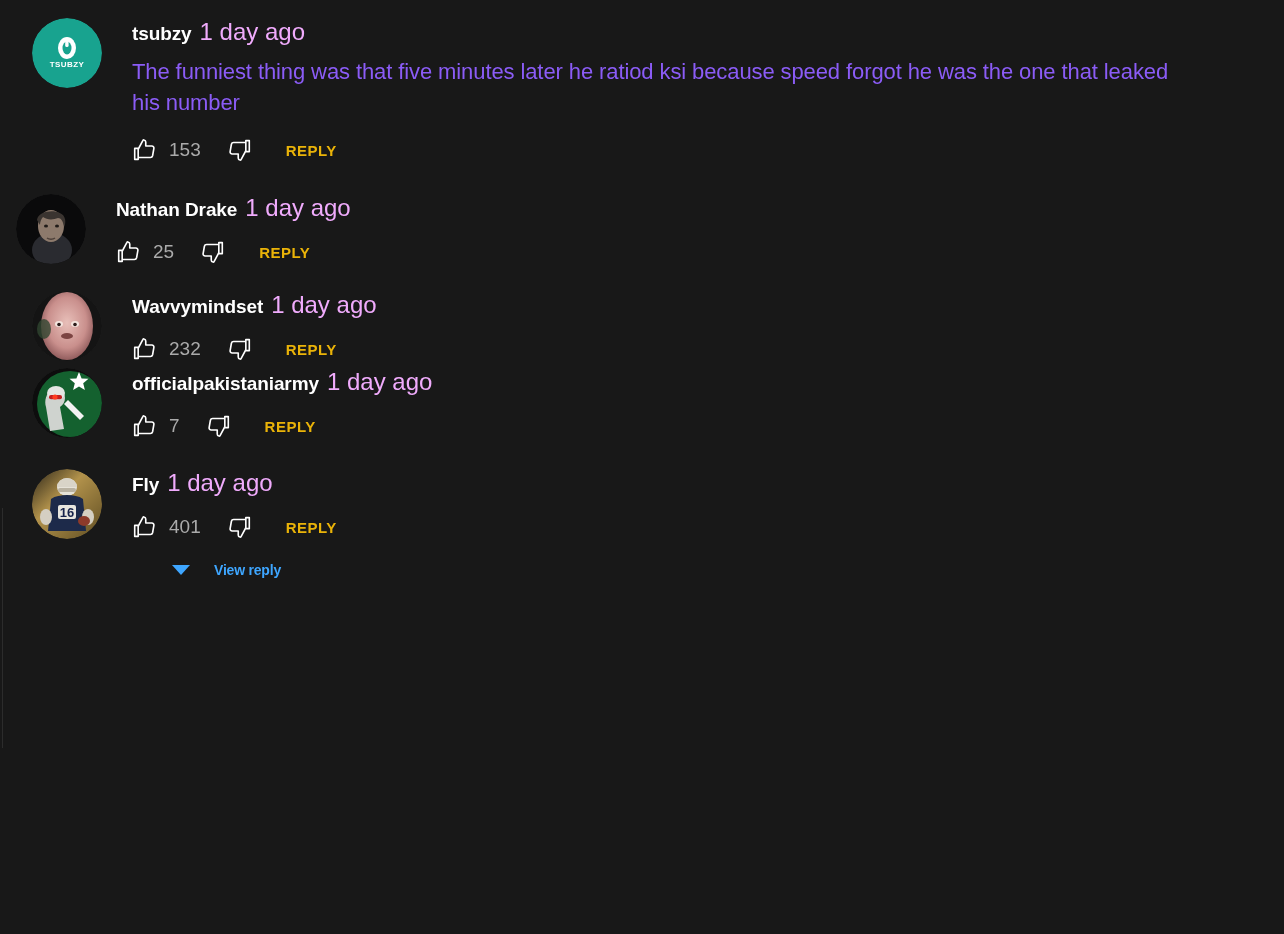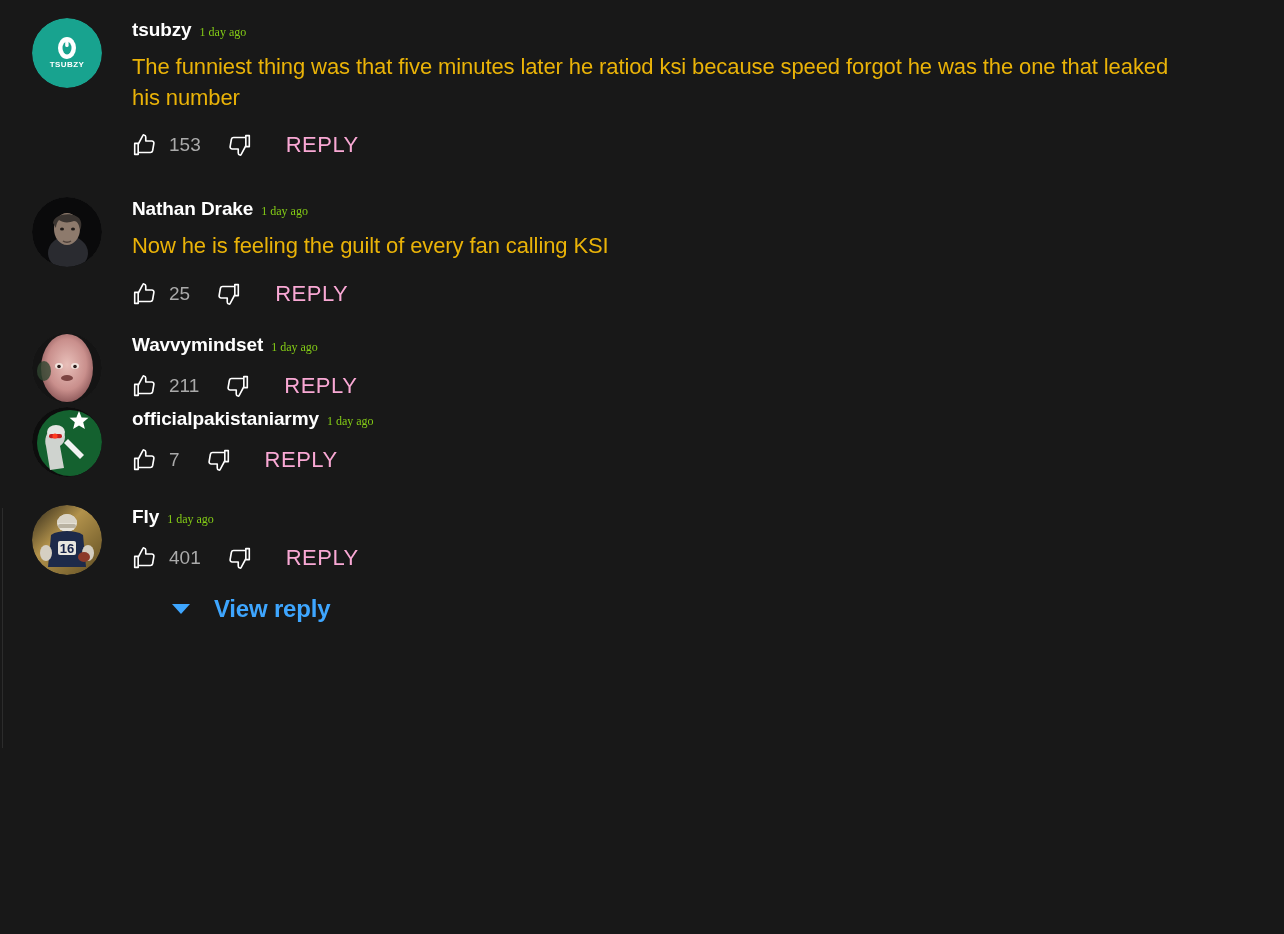"1 day ago" .time { color: #84cc16 -> #f0abfc; font-family: Liberation Serif, serif -> none; font-size: 12px -> 24px }
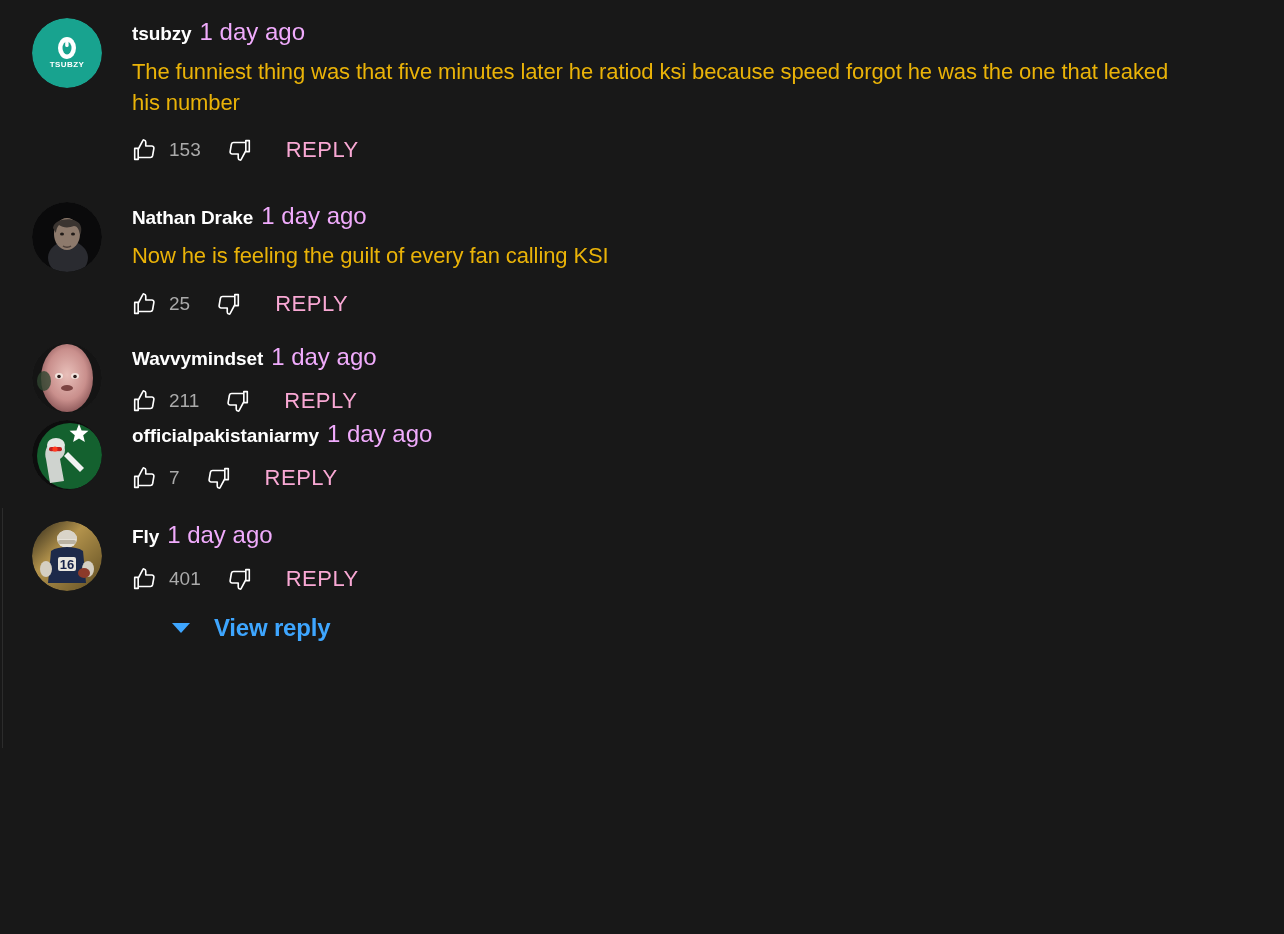"The funniest thing was that" .ctext { color: #eab308 -> #8b5cf6 }
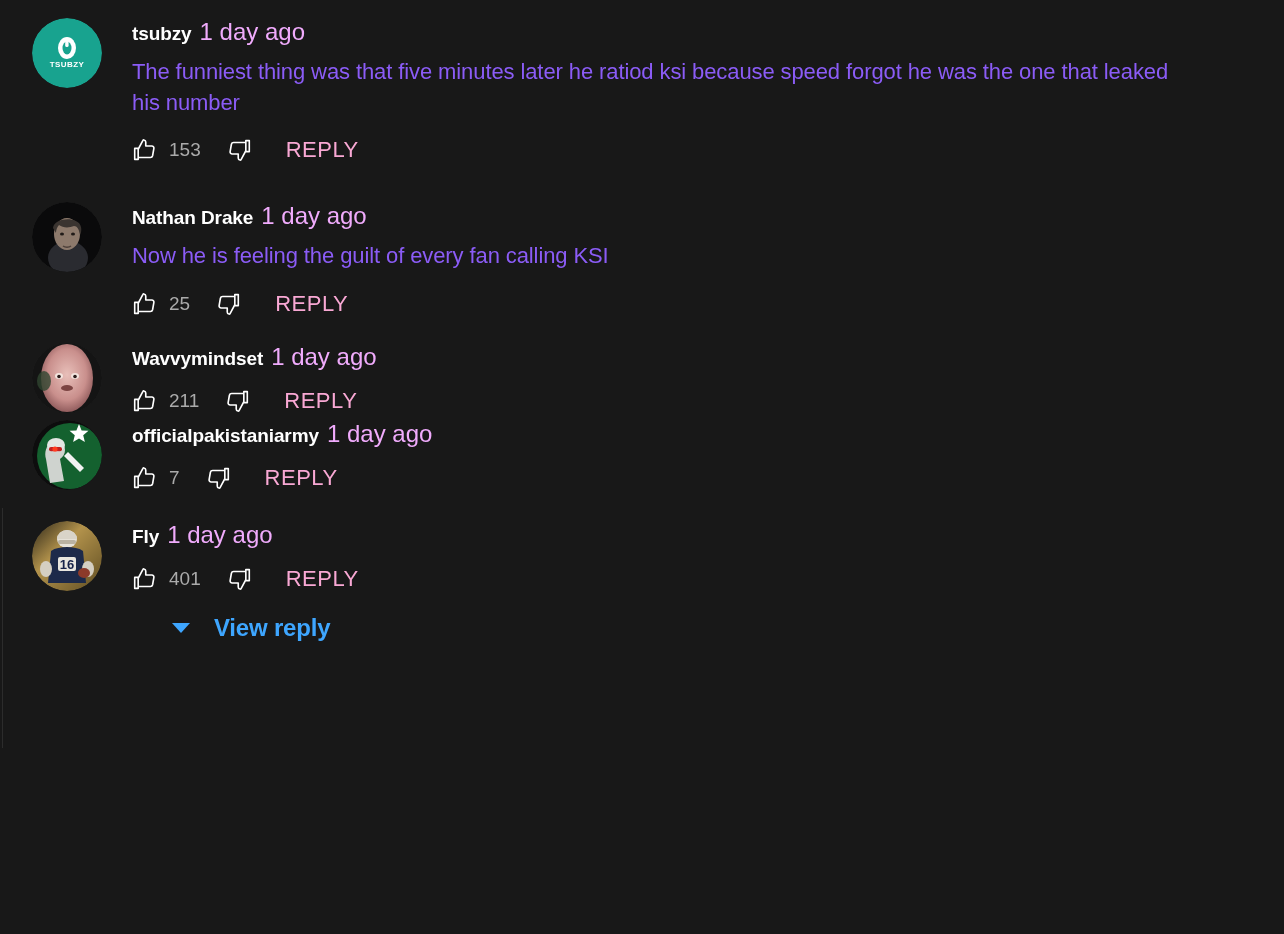"REPLY" .reply-btn { color: #f9a8d4 -> #eab308; font-size: 22px -> 15px; font-weight: normal -> bold }
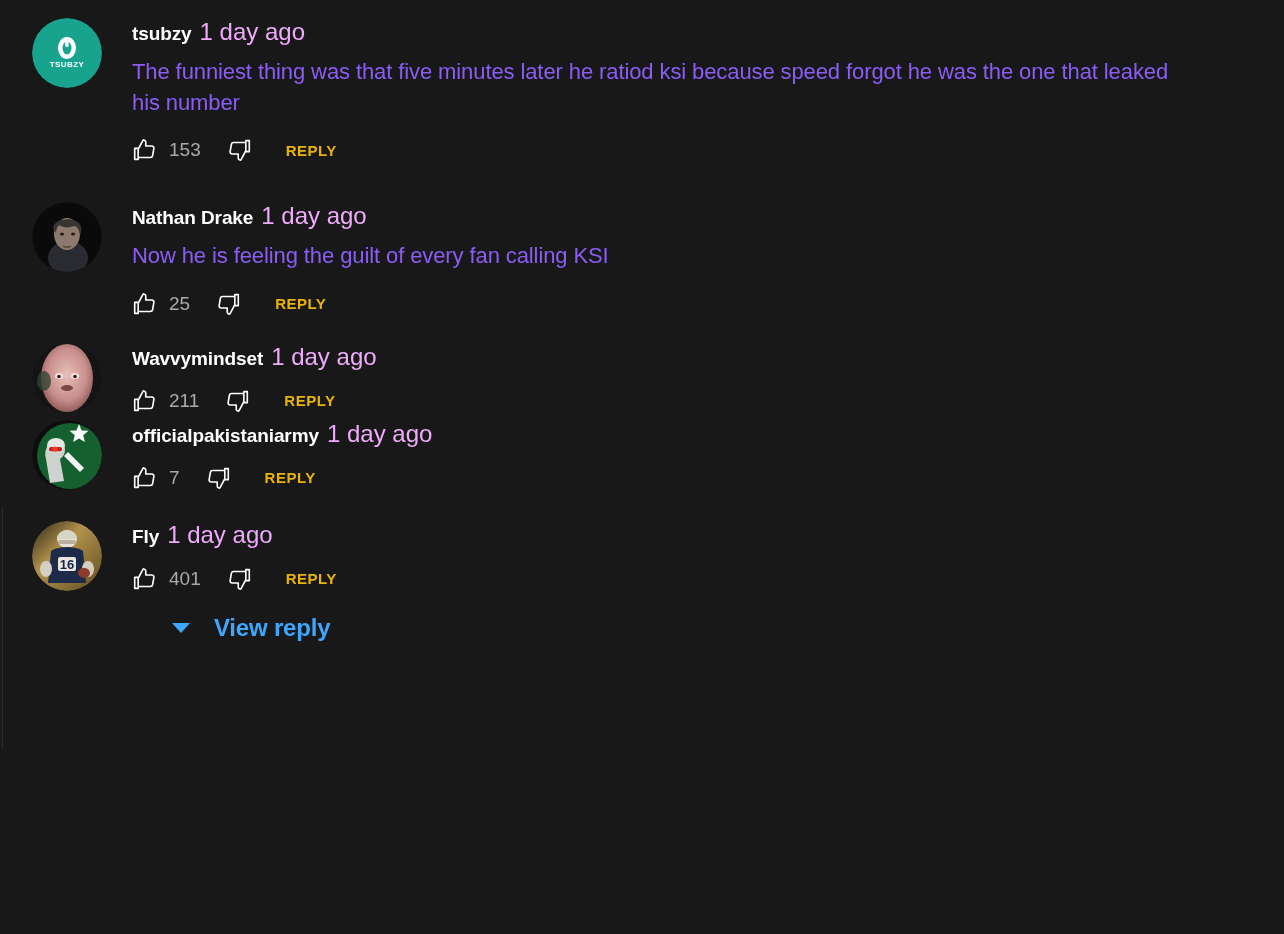"Nathan Drake" .c1 { margin-top: 33px -> 25px; padding-left: none -> 16px }
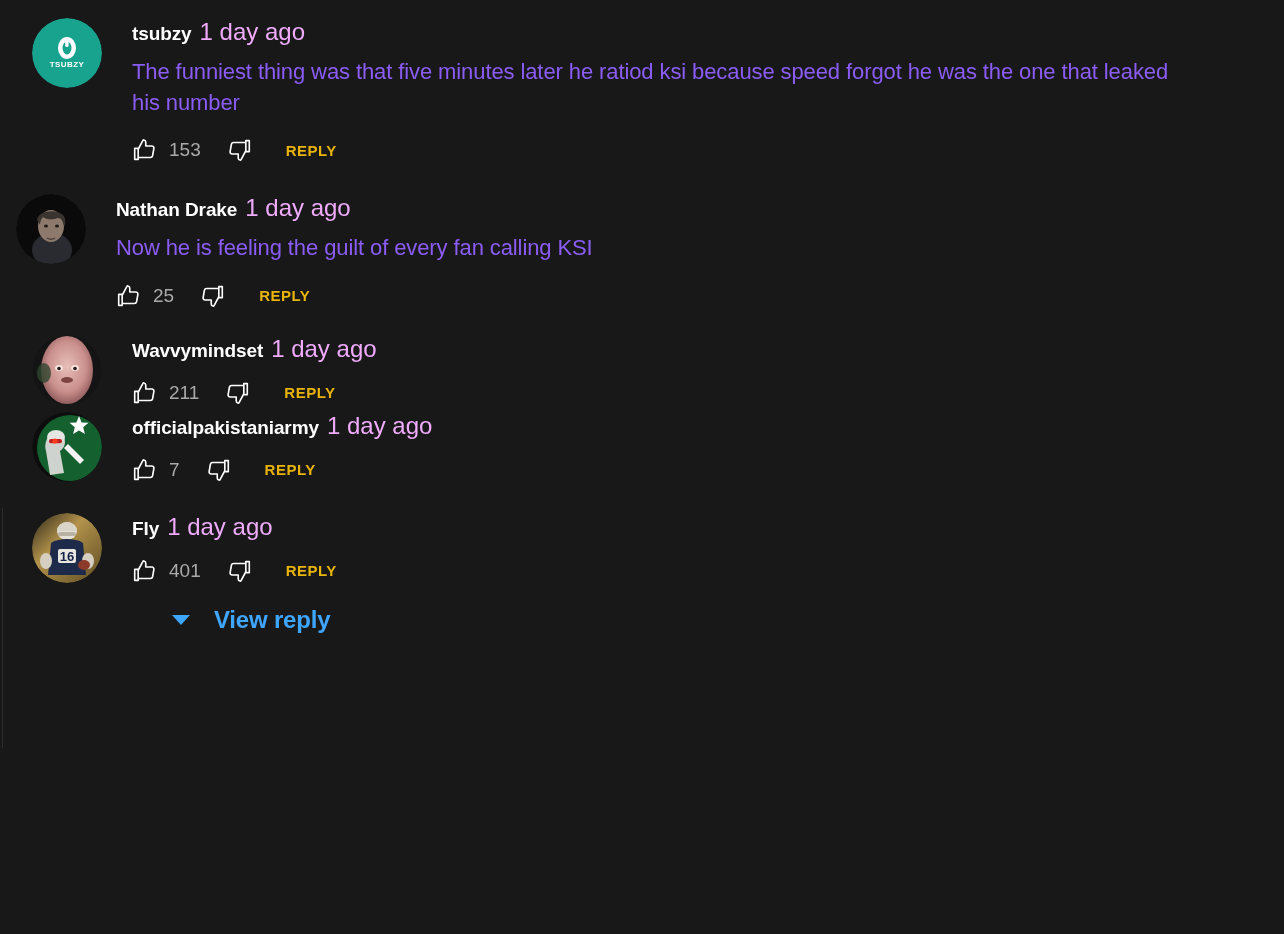"Now he is feeling the" div.ctext { html: <div><span>Now he is feeling the guilt of every fan calling KSI</span><span></span></div> -> none }
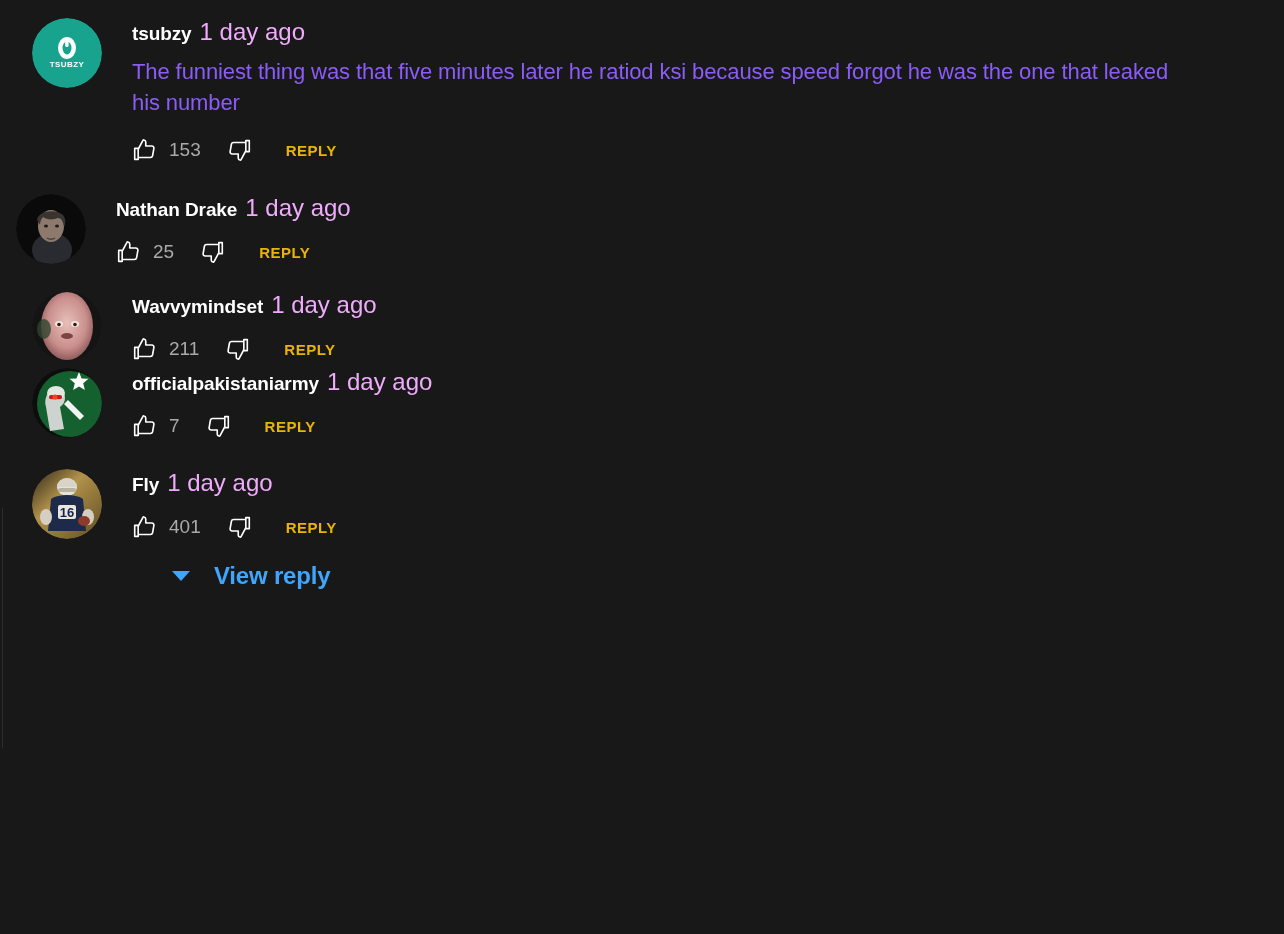"211" span.likecount { text: 211 -> 232 }
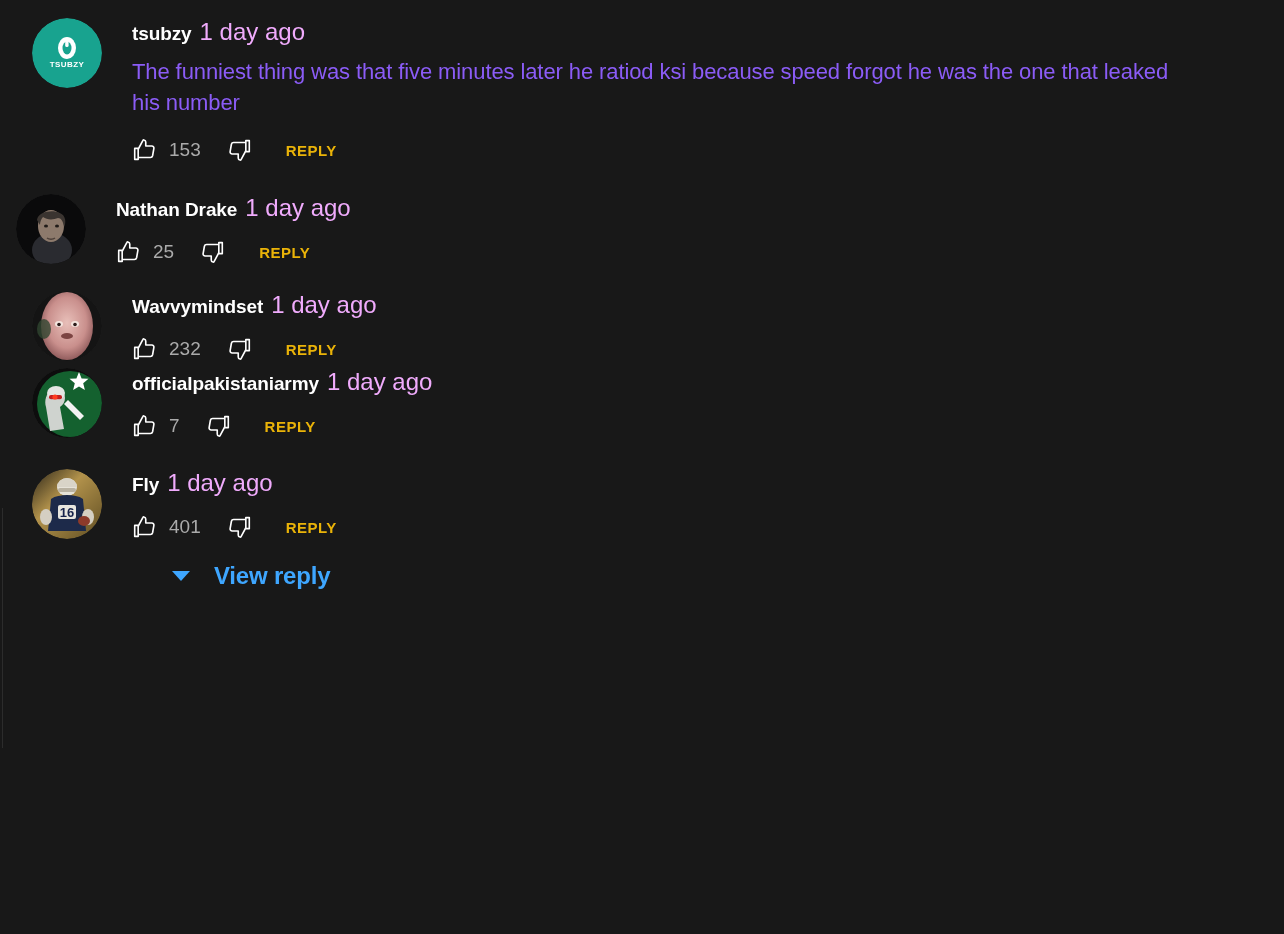"View reply" .vr-label { font-size: 24px -> 14px }
